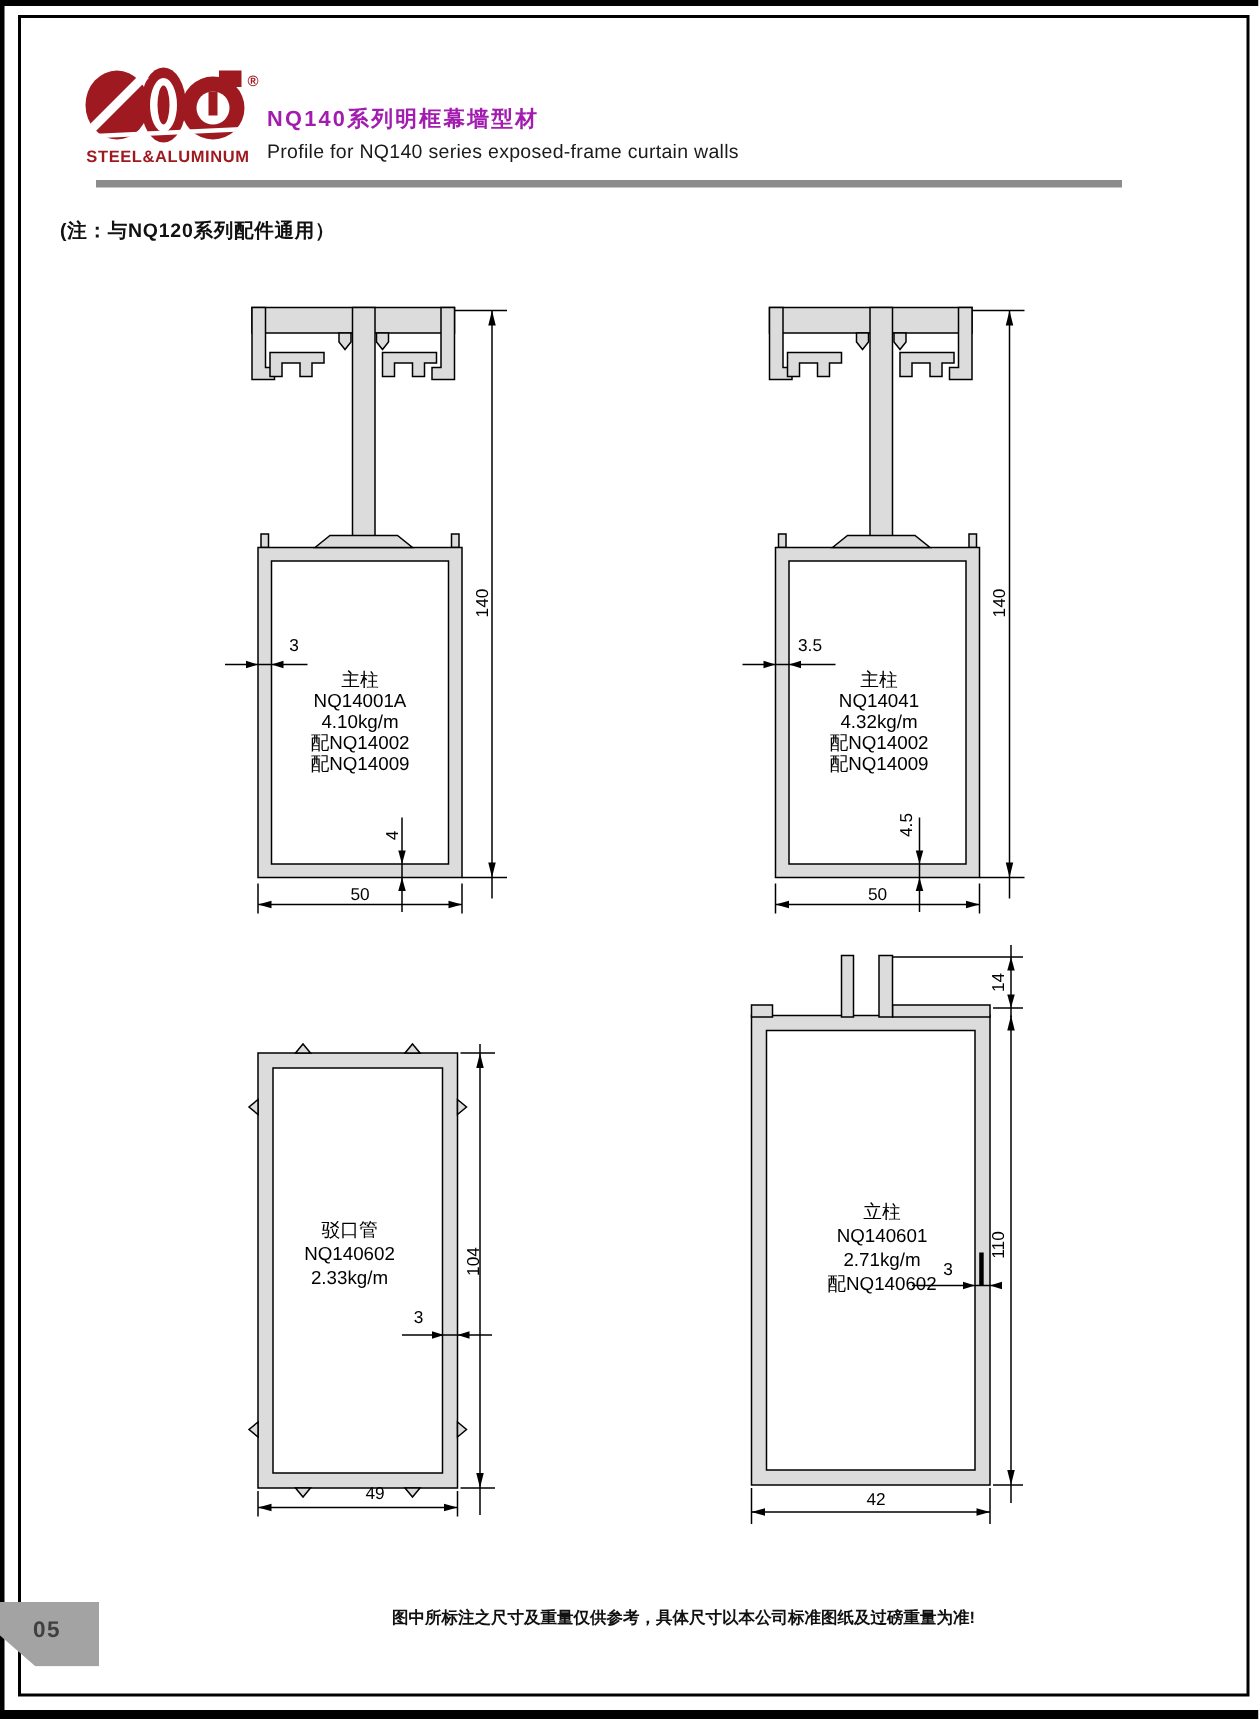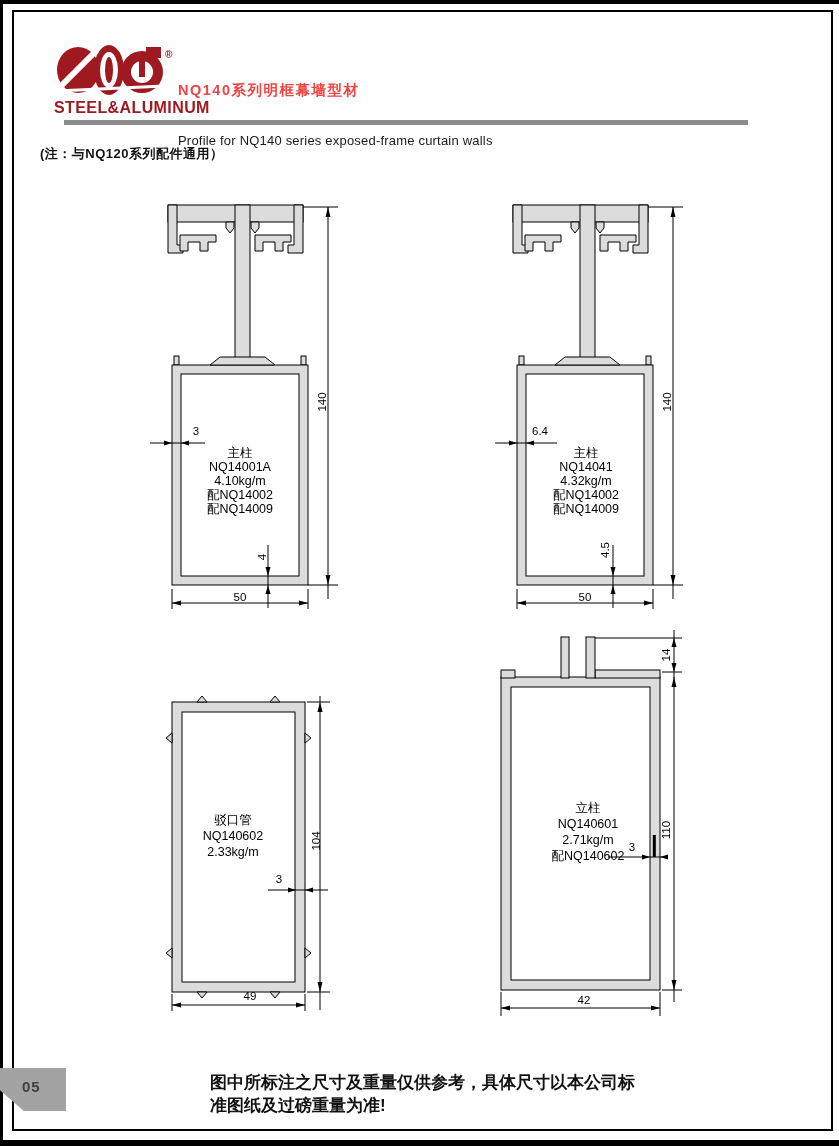"NQ140系列明框幕墙型材" .title-zh { color: #ef4444 -> #a21caf; top: 81px -> 70px }
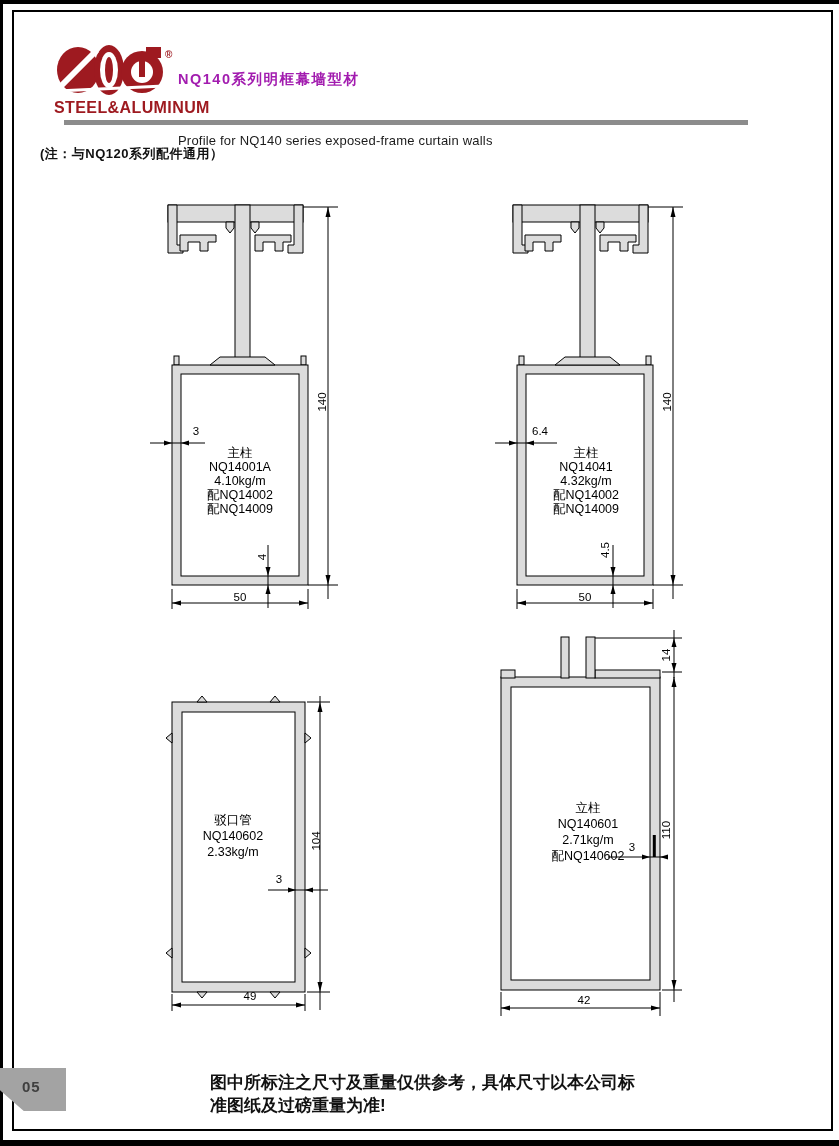"STEEL&ALUMINUM" .logo-wordmark { font-size: 16px -> 11px }
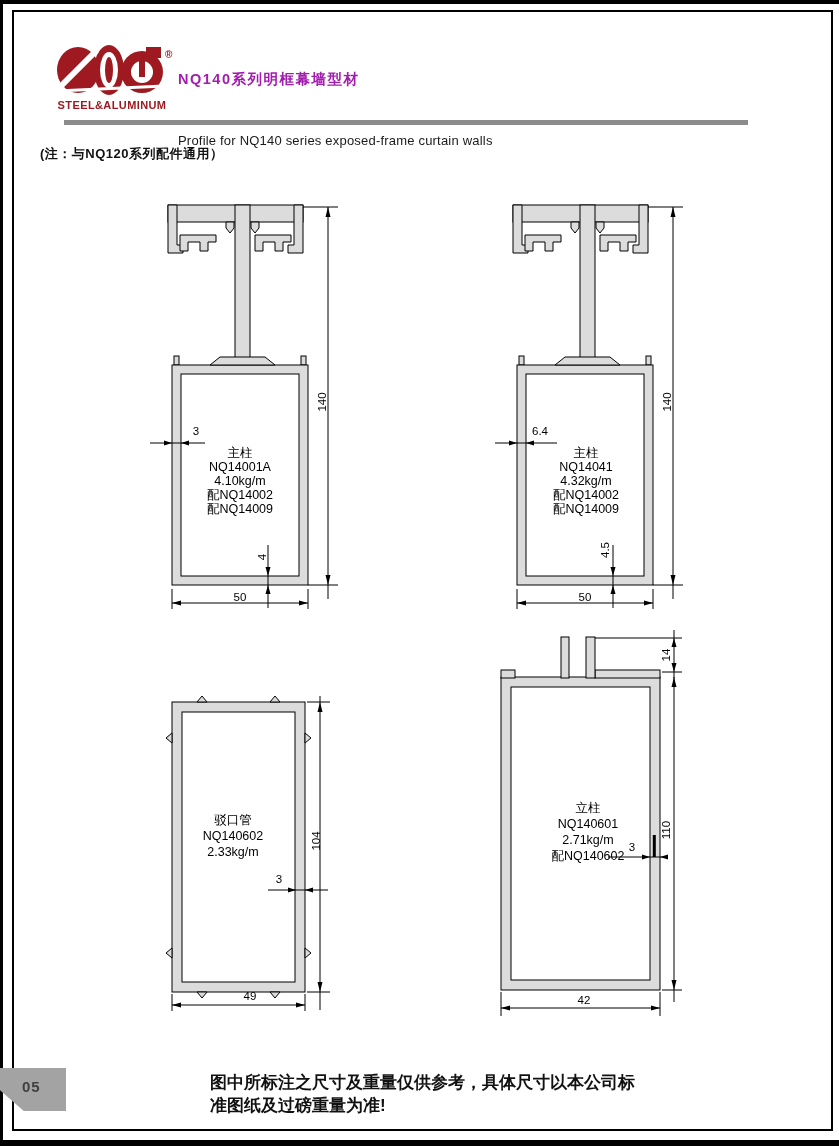"Profile for NQ140 series exposed-frame" .title-en { margin-top: 40px -> none }
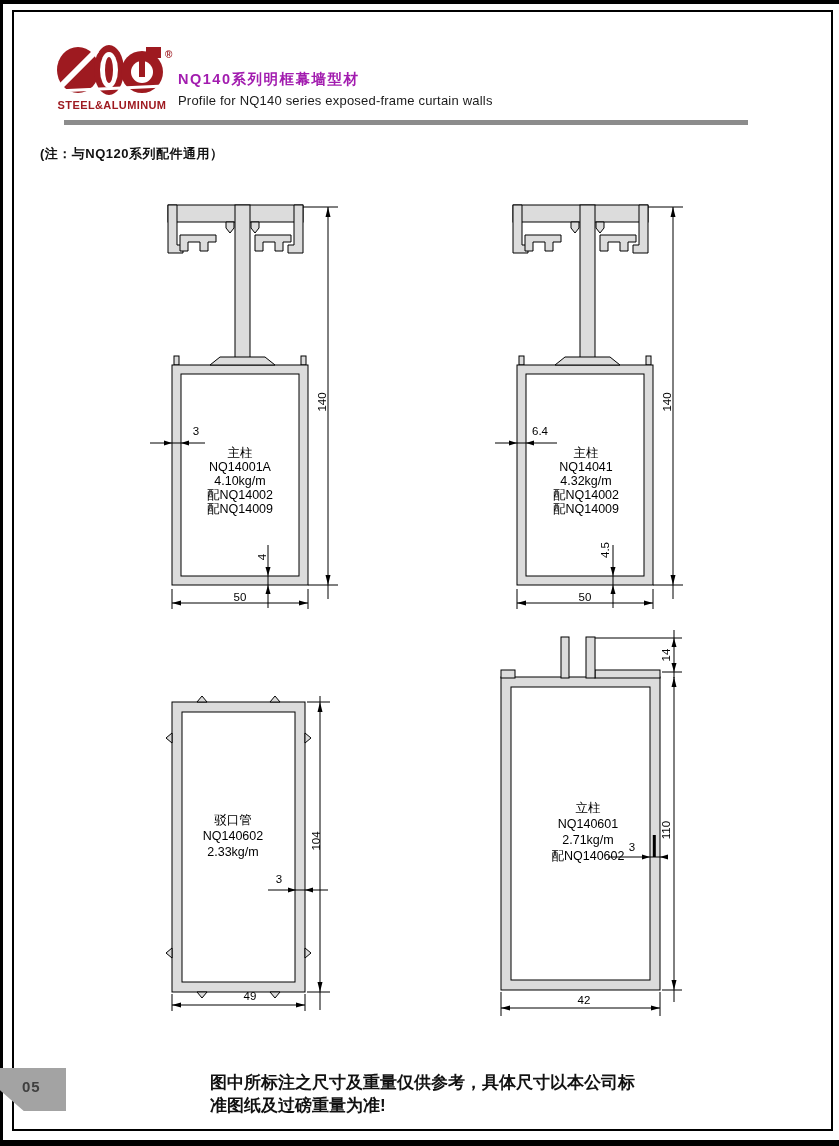"6.4" span.dim { text: 6.4 -> 3.5 }
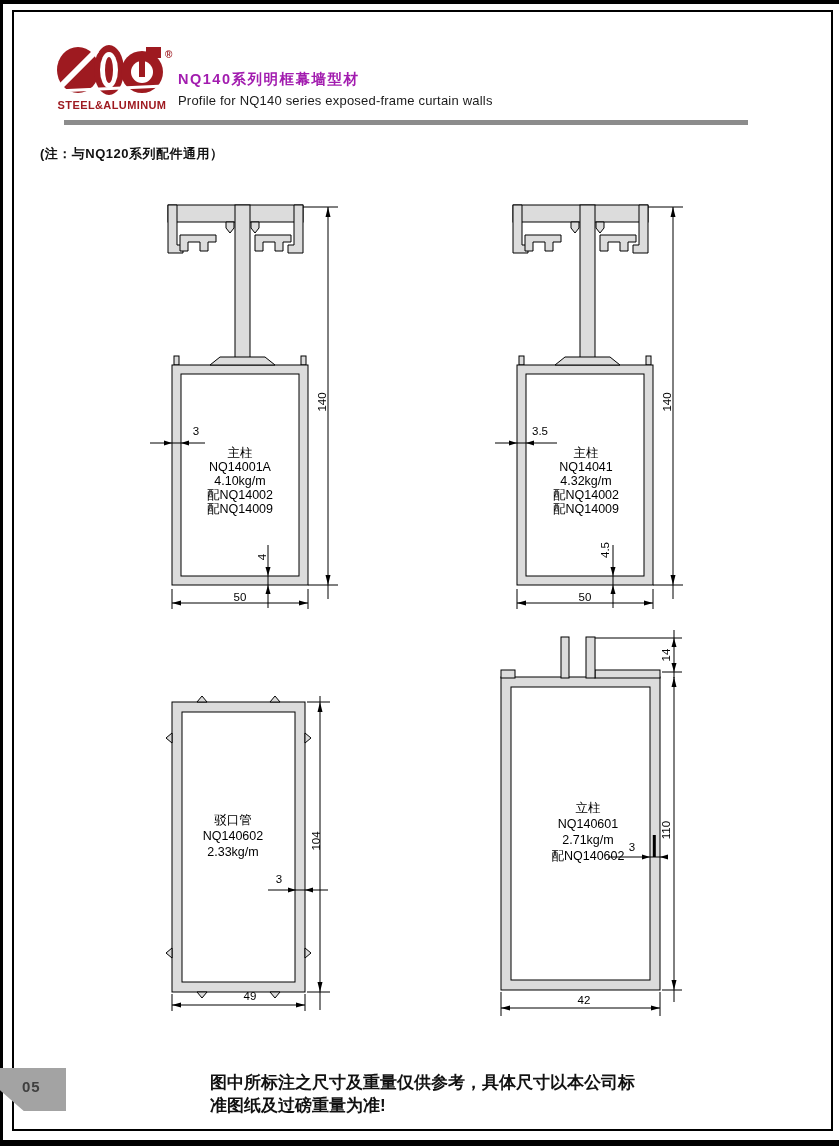"图中所标注之尺寸及重量仅供参考，具体尺寸以本公司标准图纸及过磅重量为准!" .footer-text { font-size: 17px -> 11px; text-align: left -> right }
